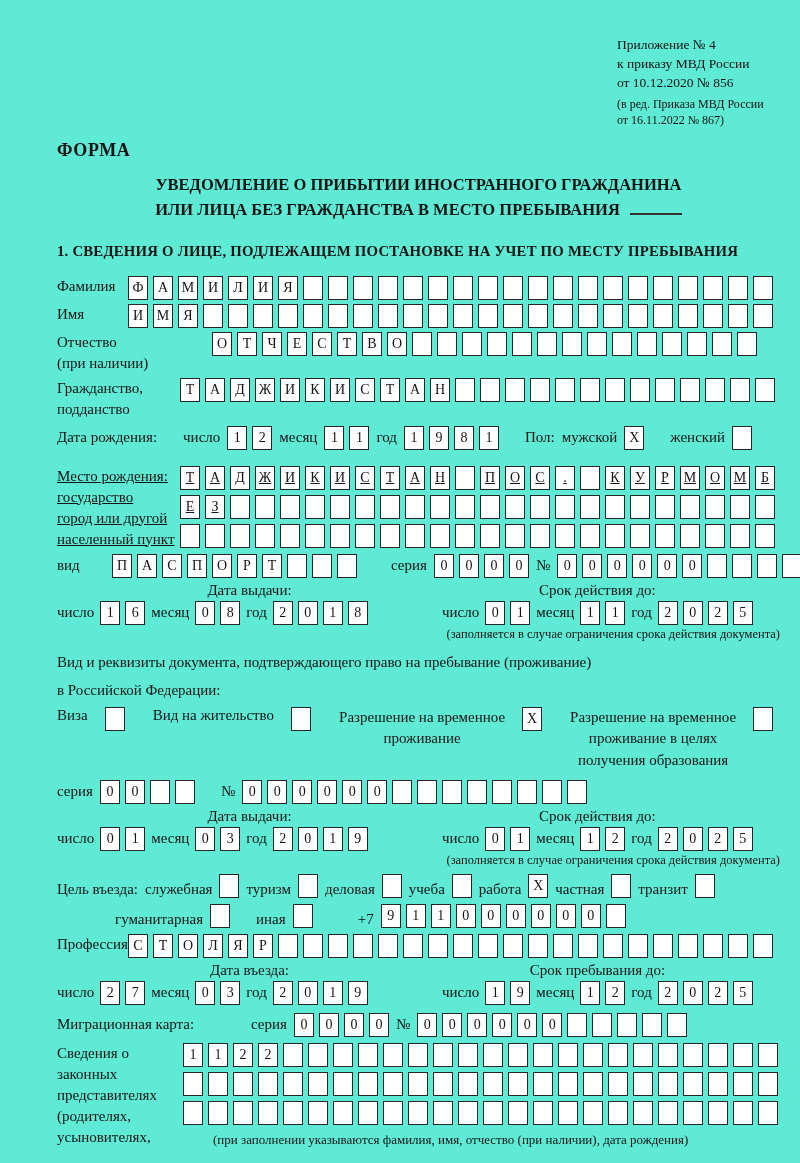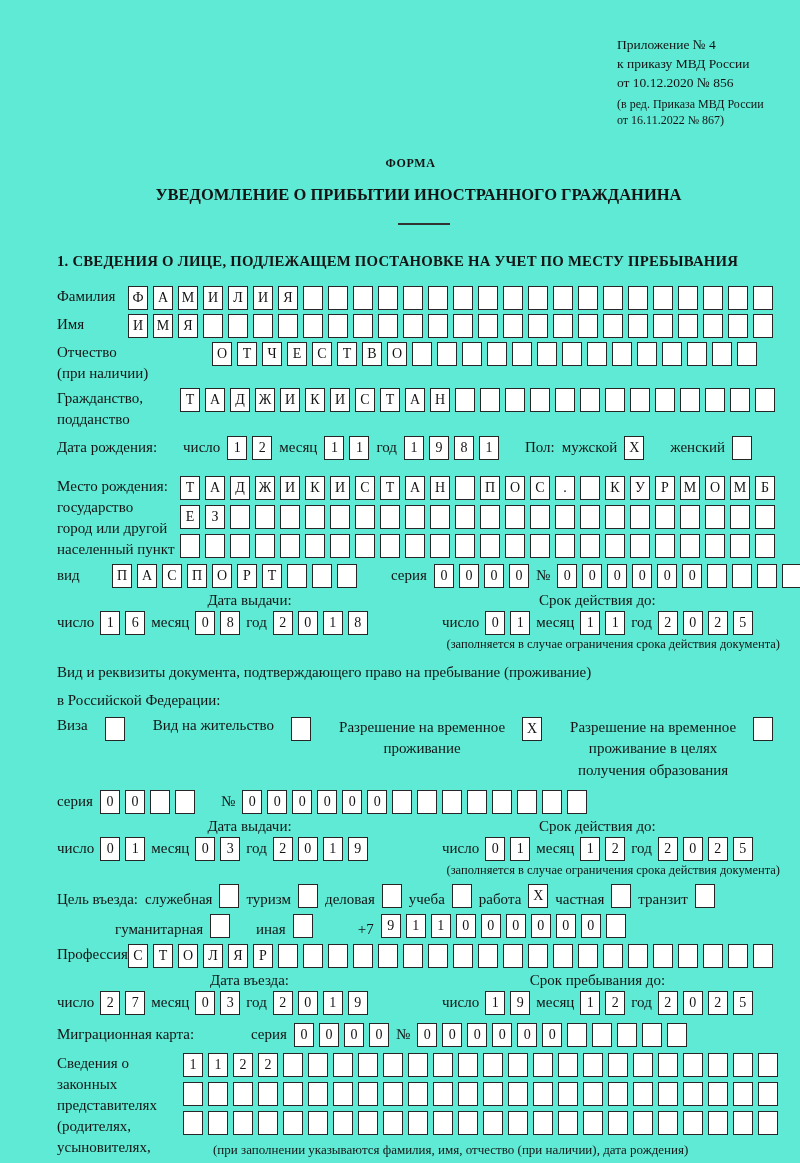"ФОРМА" .forma { font-size: 12px -> 18px; margin-top: 28px -> 12px; text-align: center -> left }
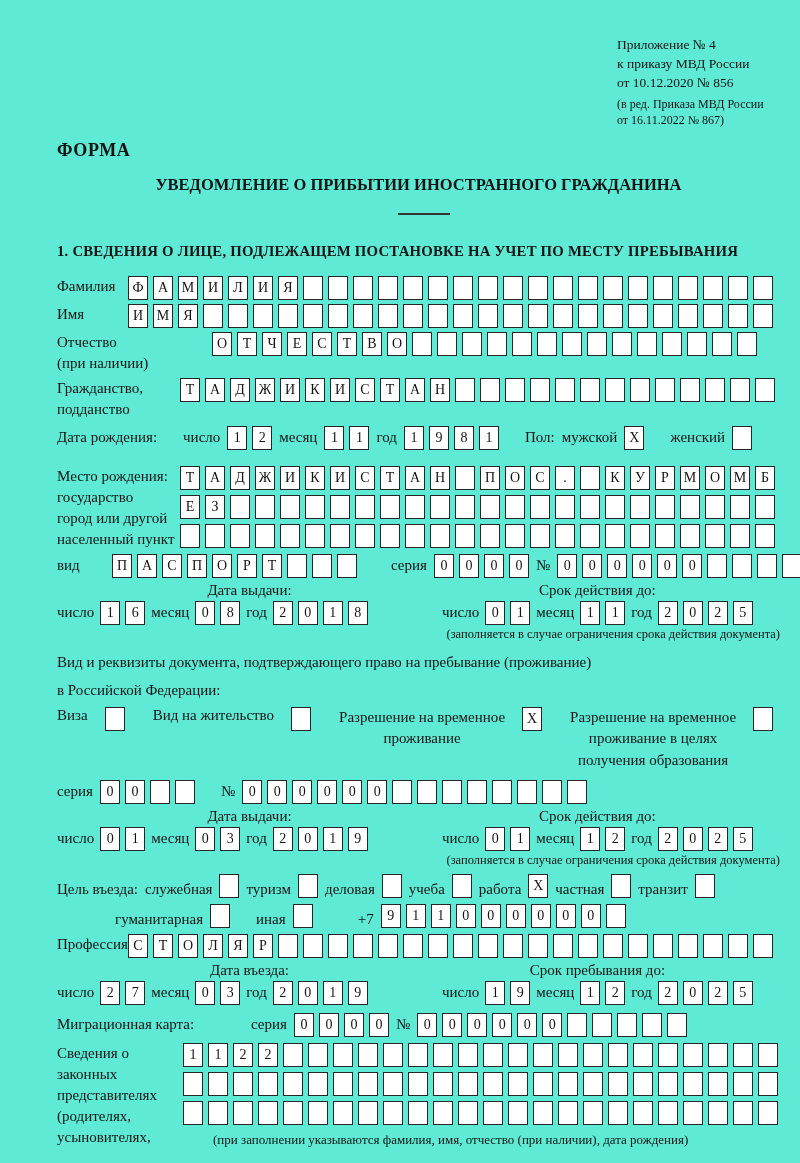"ИЛИ ЛИЦА БЕЗ ГРАЖДАНСТВА В" span { html: none -> <span>ИЛИ ЛИЦА БЕЗ ГРАЖДАНСТВА В МЕСТО ПРЕБЫВАНИЯ</span> }
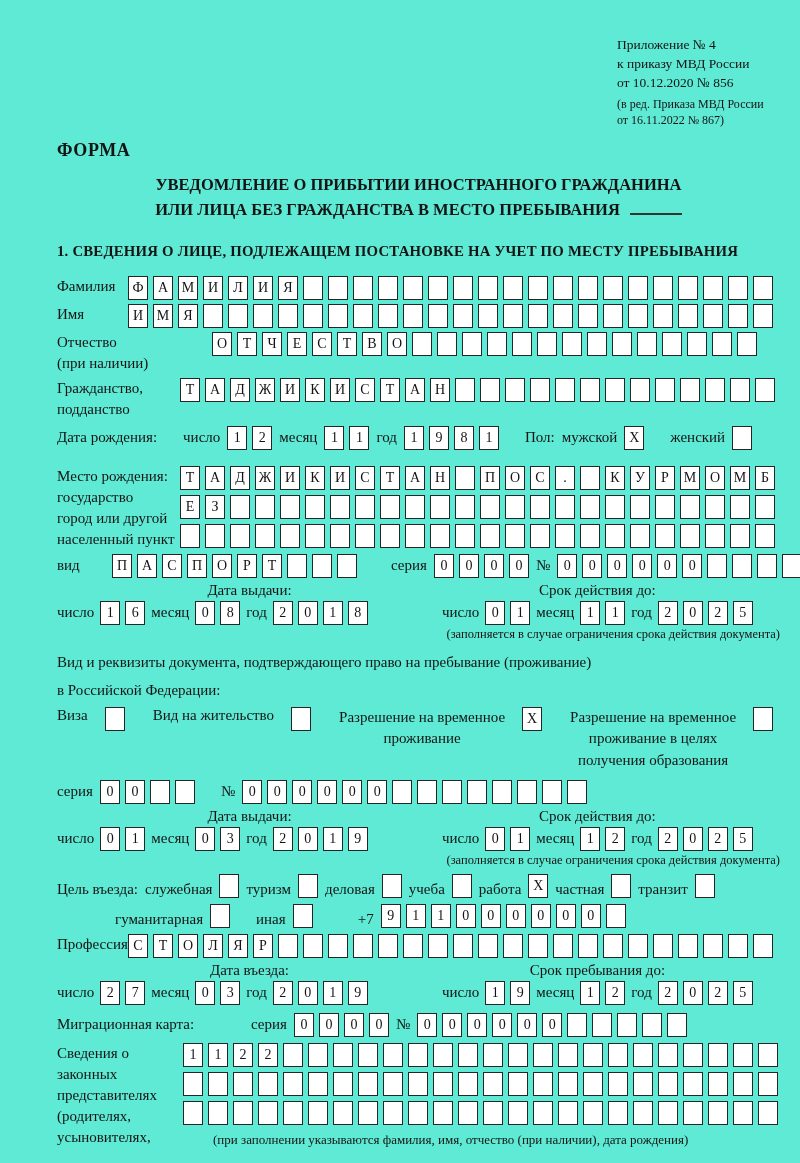"Место рождения:" div.frow { text-decoration: none -> underline }
